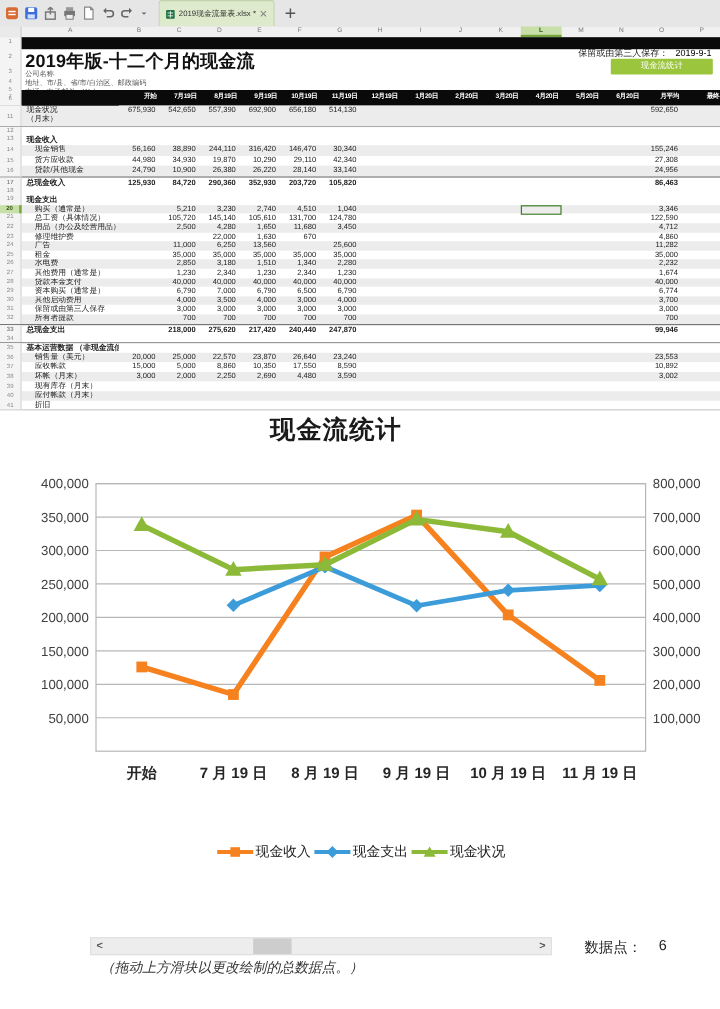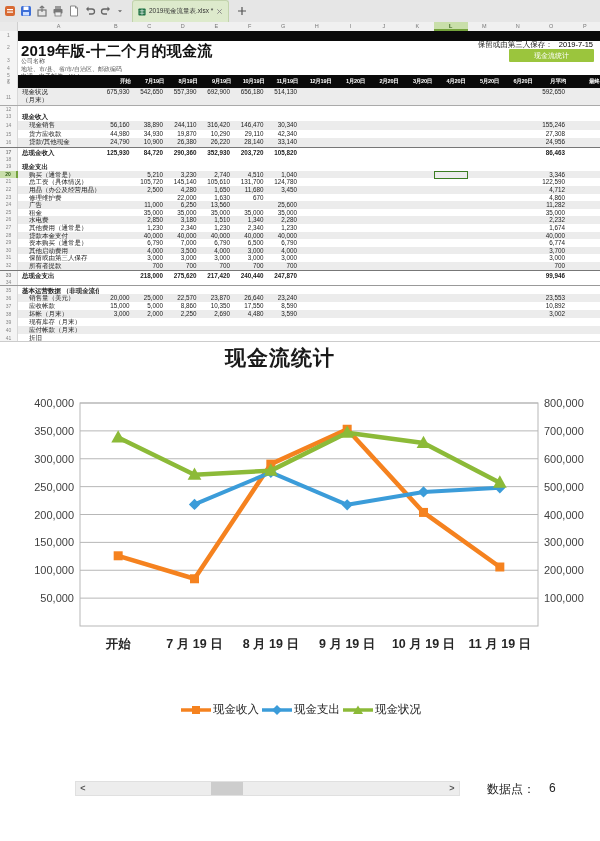"2019-7-15" span.fv { text: 2019-7-15 -> 2019-9-1 }
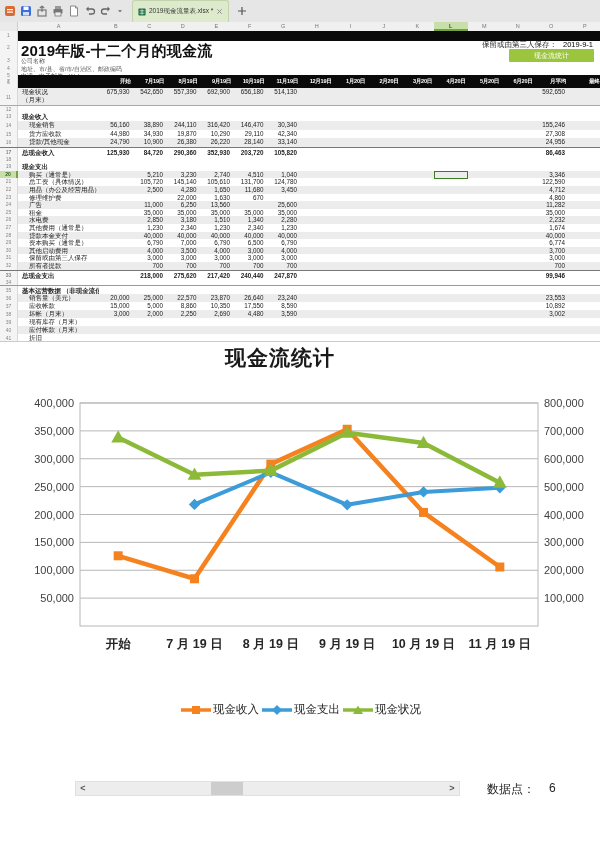"（拖动上方滑块以更改绘制的总数据点。）" div { html: none -> <div>（拖动上方滑块以更改绘制的总数据点。）</div> }
